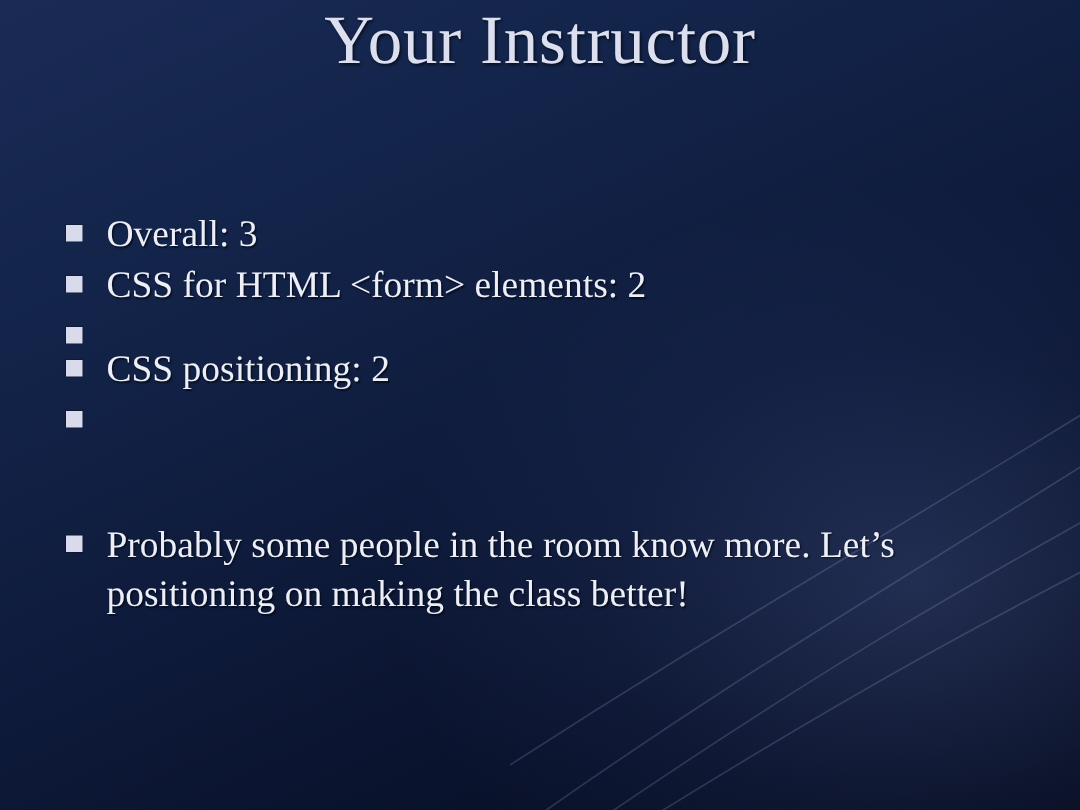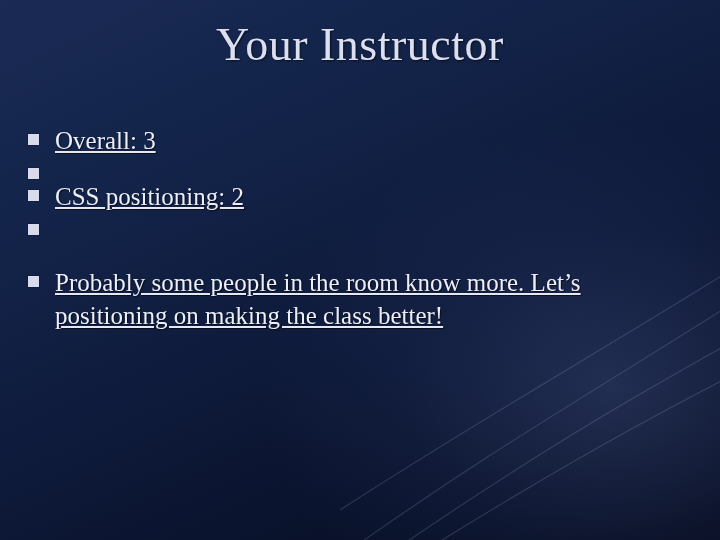"Your Instructor" .title { padding-top: 18px -> none }
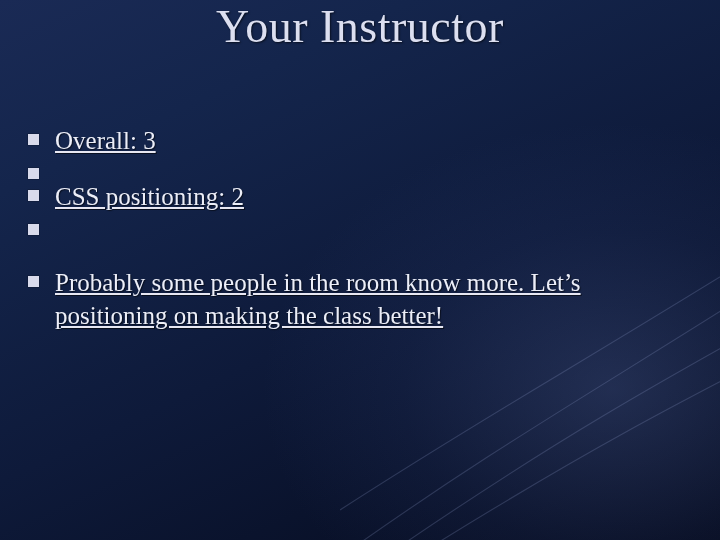"Overall: 3" ul.bullets { margin: 0 -> 16px; text-decoration: underline -> none }
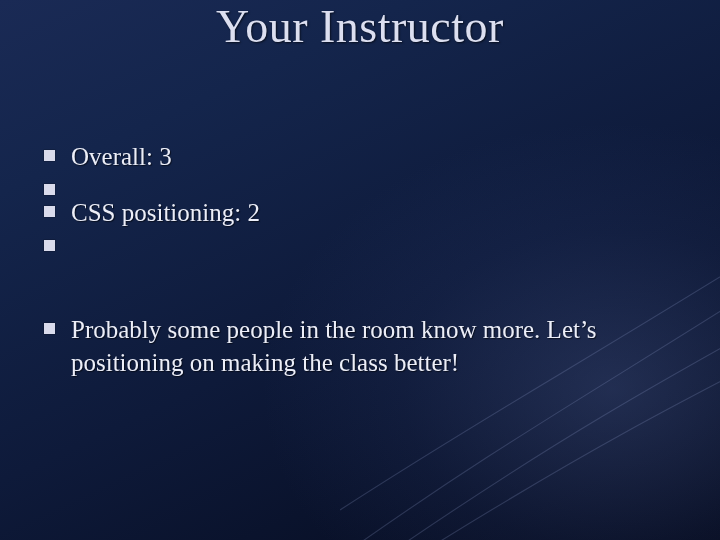"CSS for HTML <form> elements:" li { html: none -> <li> <span></span> <span>CSS for HTML &lt;form&gt; elements: 2</span> </li> }
